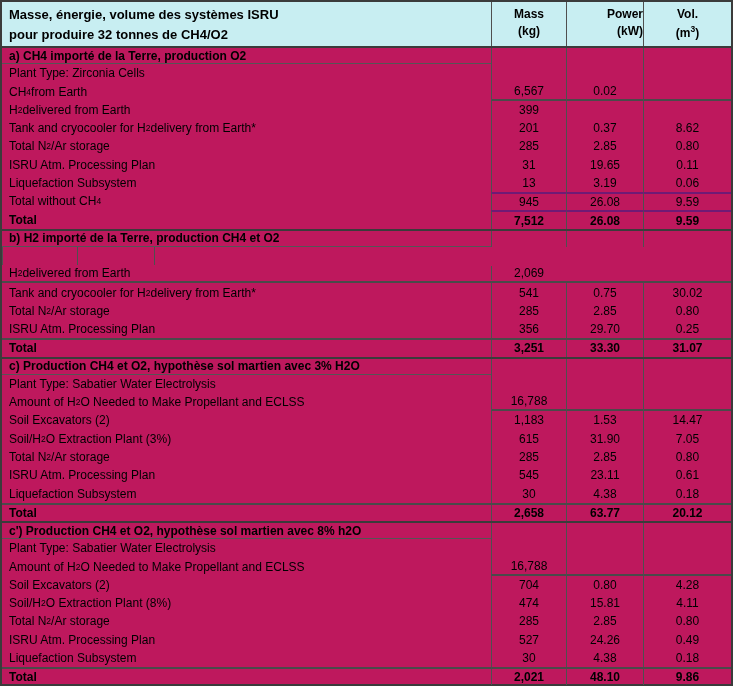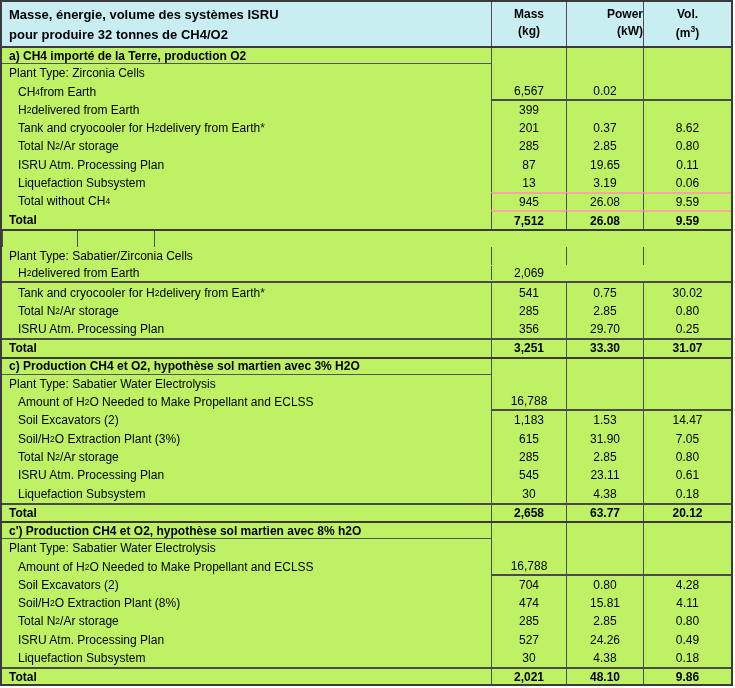"Masse, énergie, volume des systèmes" .isru-table { background: #bef264 -> #be185d }
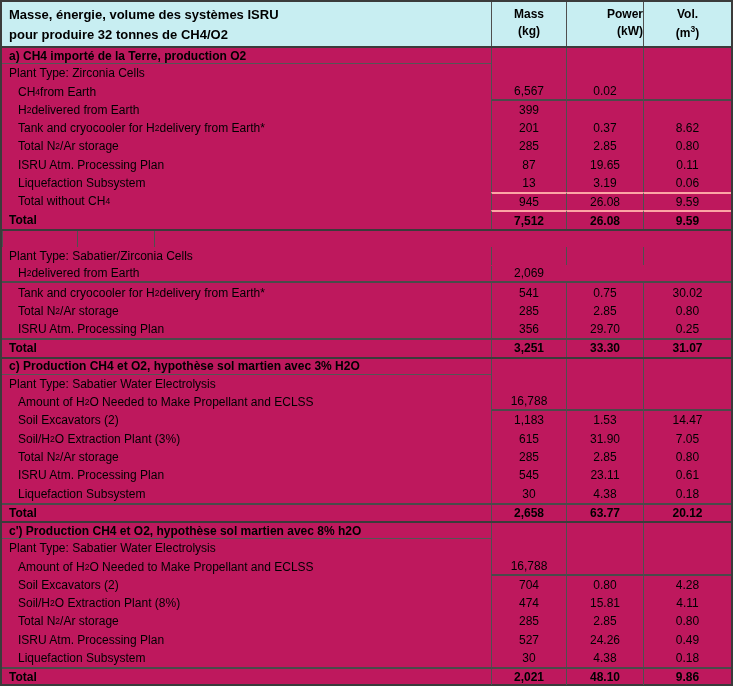"CH from Earth" .t-item .c0 { padding-left: 16px -> 7px }
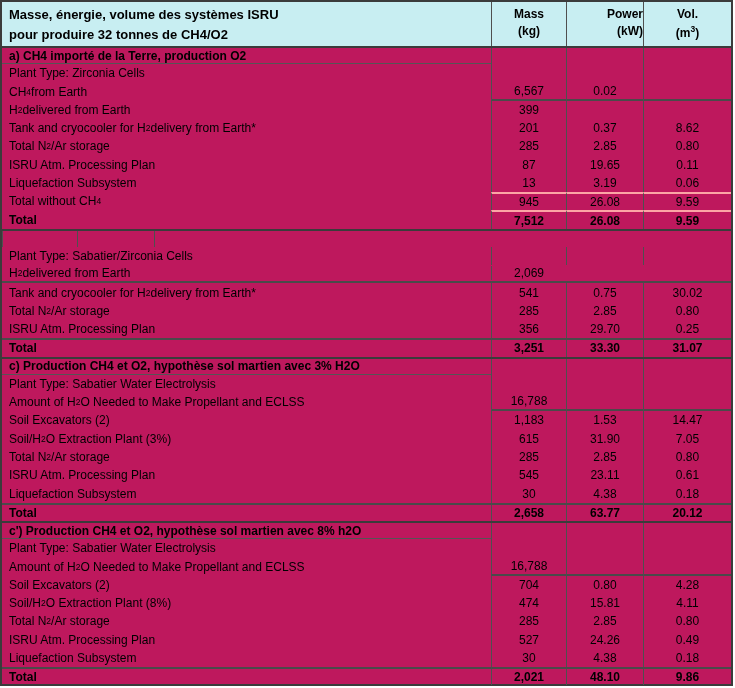"87" div.cell { text: 87 -> 31 }
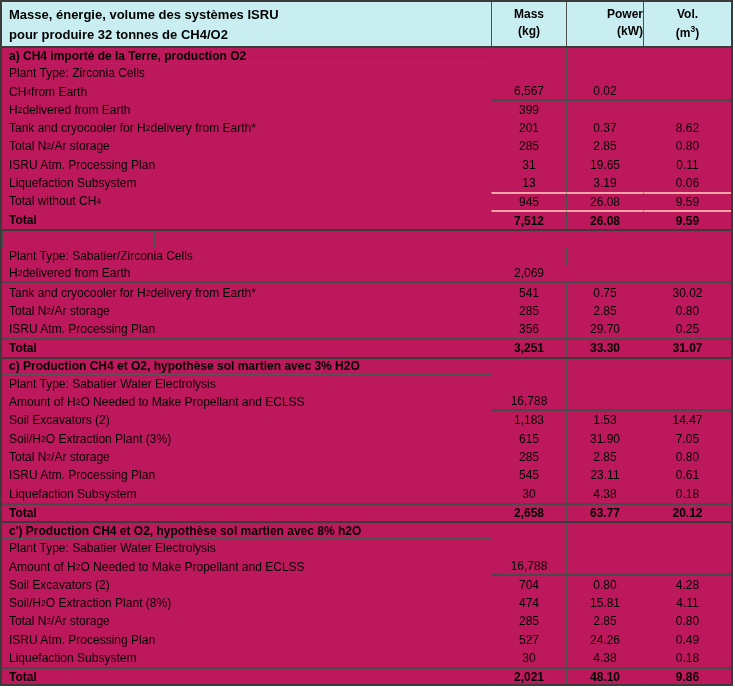"945" .bt-data .cell { border-top: 2px solid #fca5a5 -> 2px solid #701a75 }
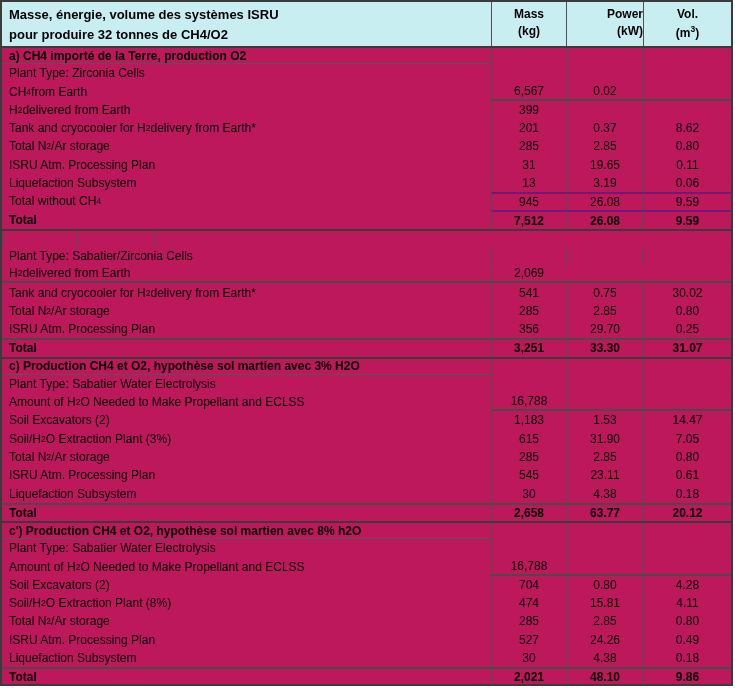"b) H2 importé de la" div.c0 { html: none -> <div>b) H2 importé de la Terre, production CH4 et O2</div> }
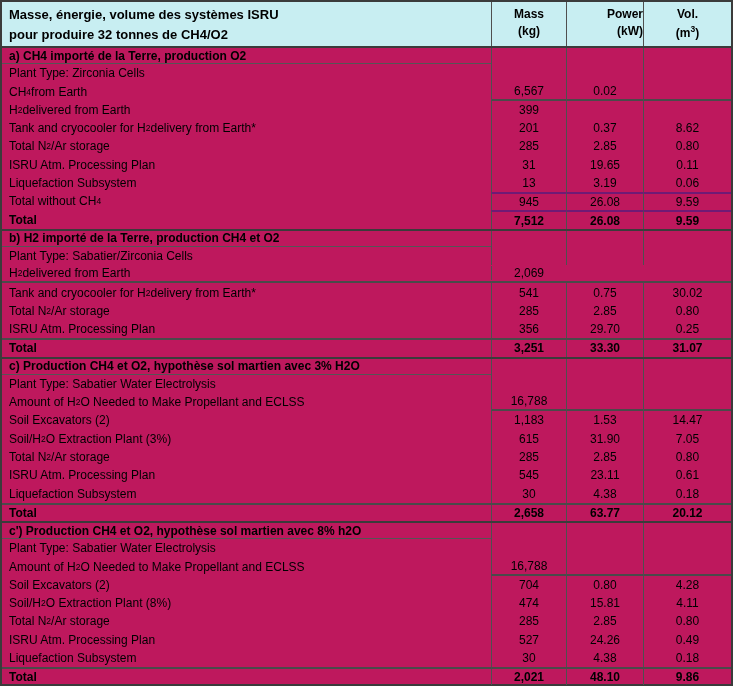"Plant Type: Sabatier/Zirconia Cells" div.c0 { html: <div>Plant Type: Sabatier/Zirconia Cells</div> -> none }
